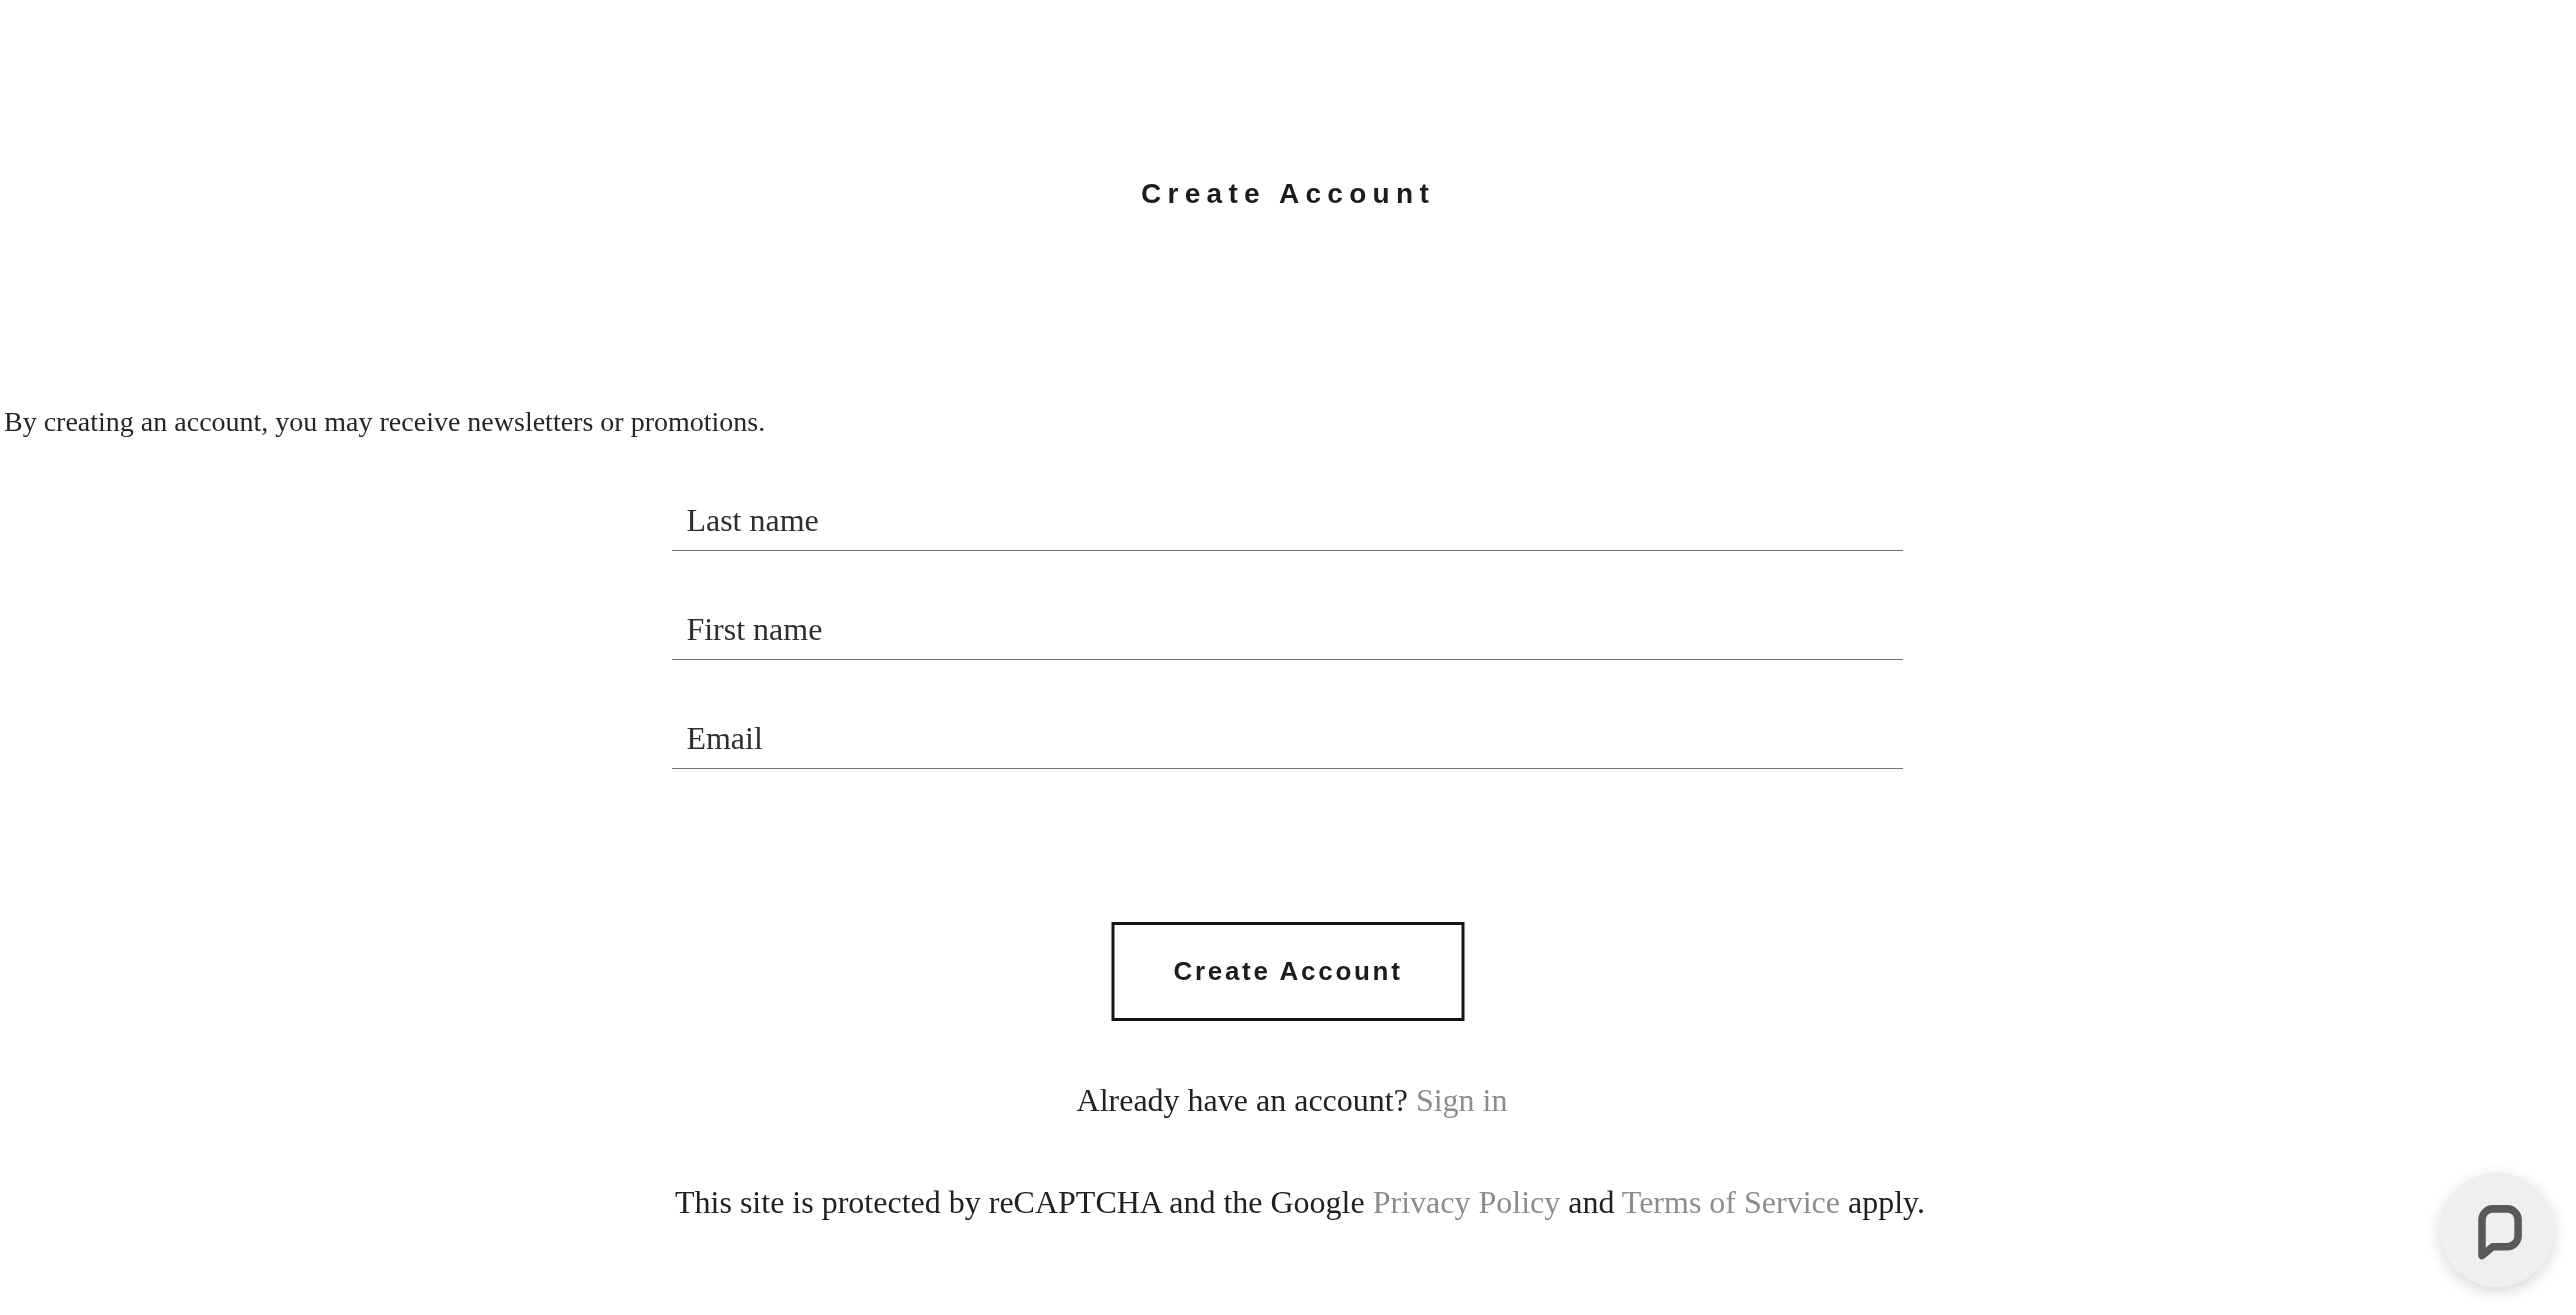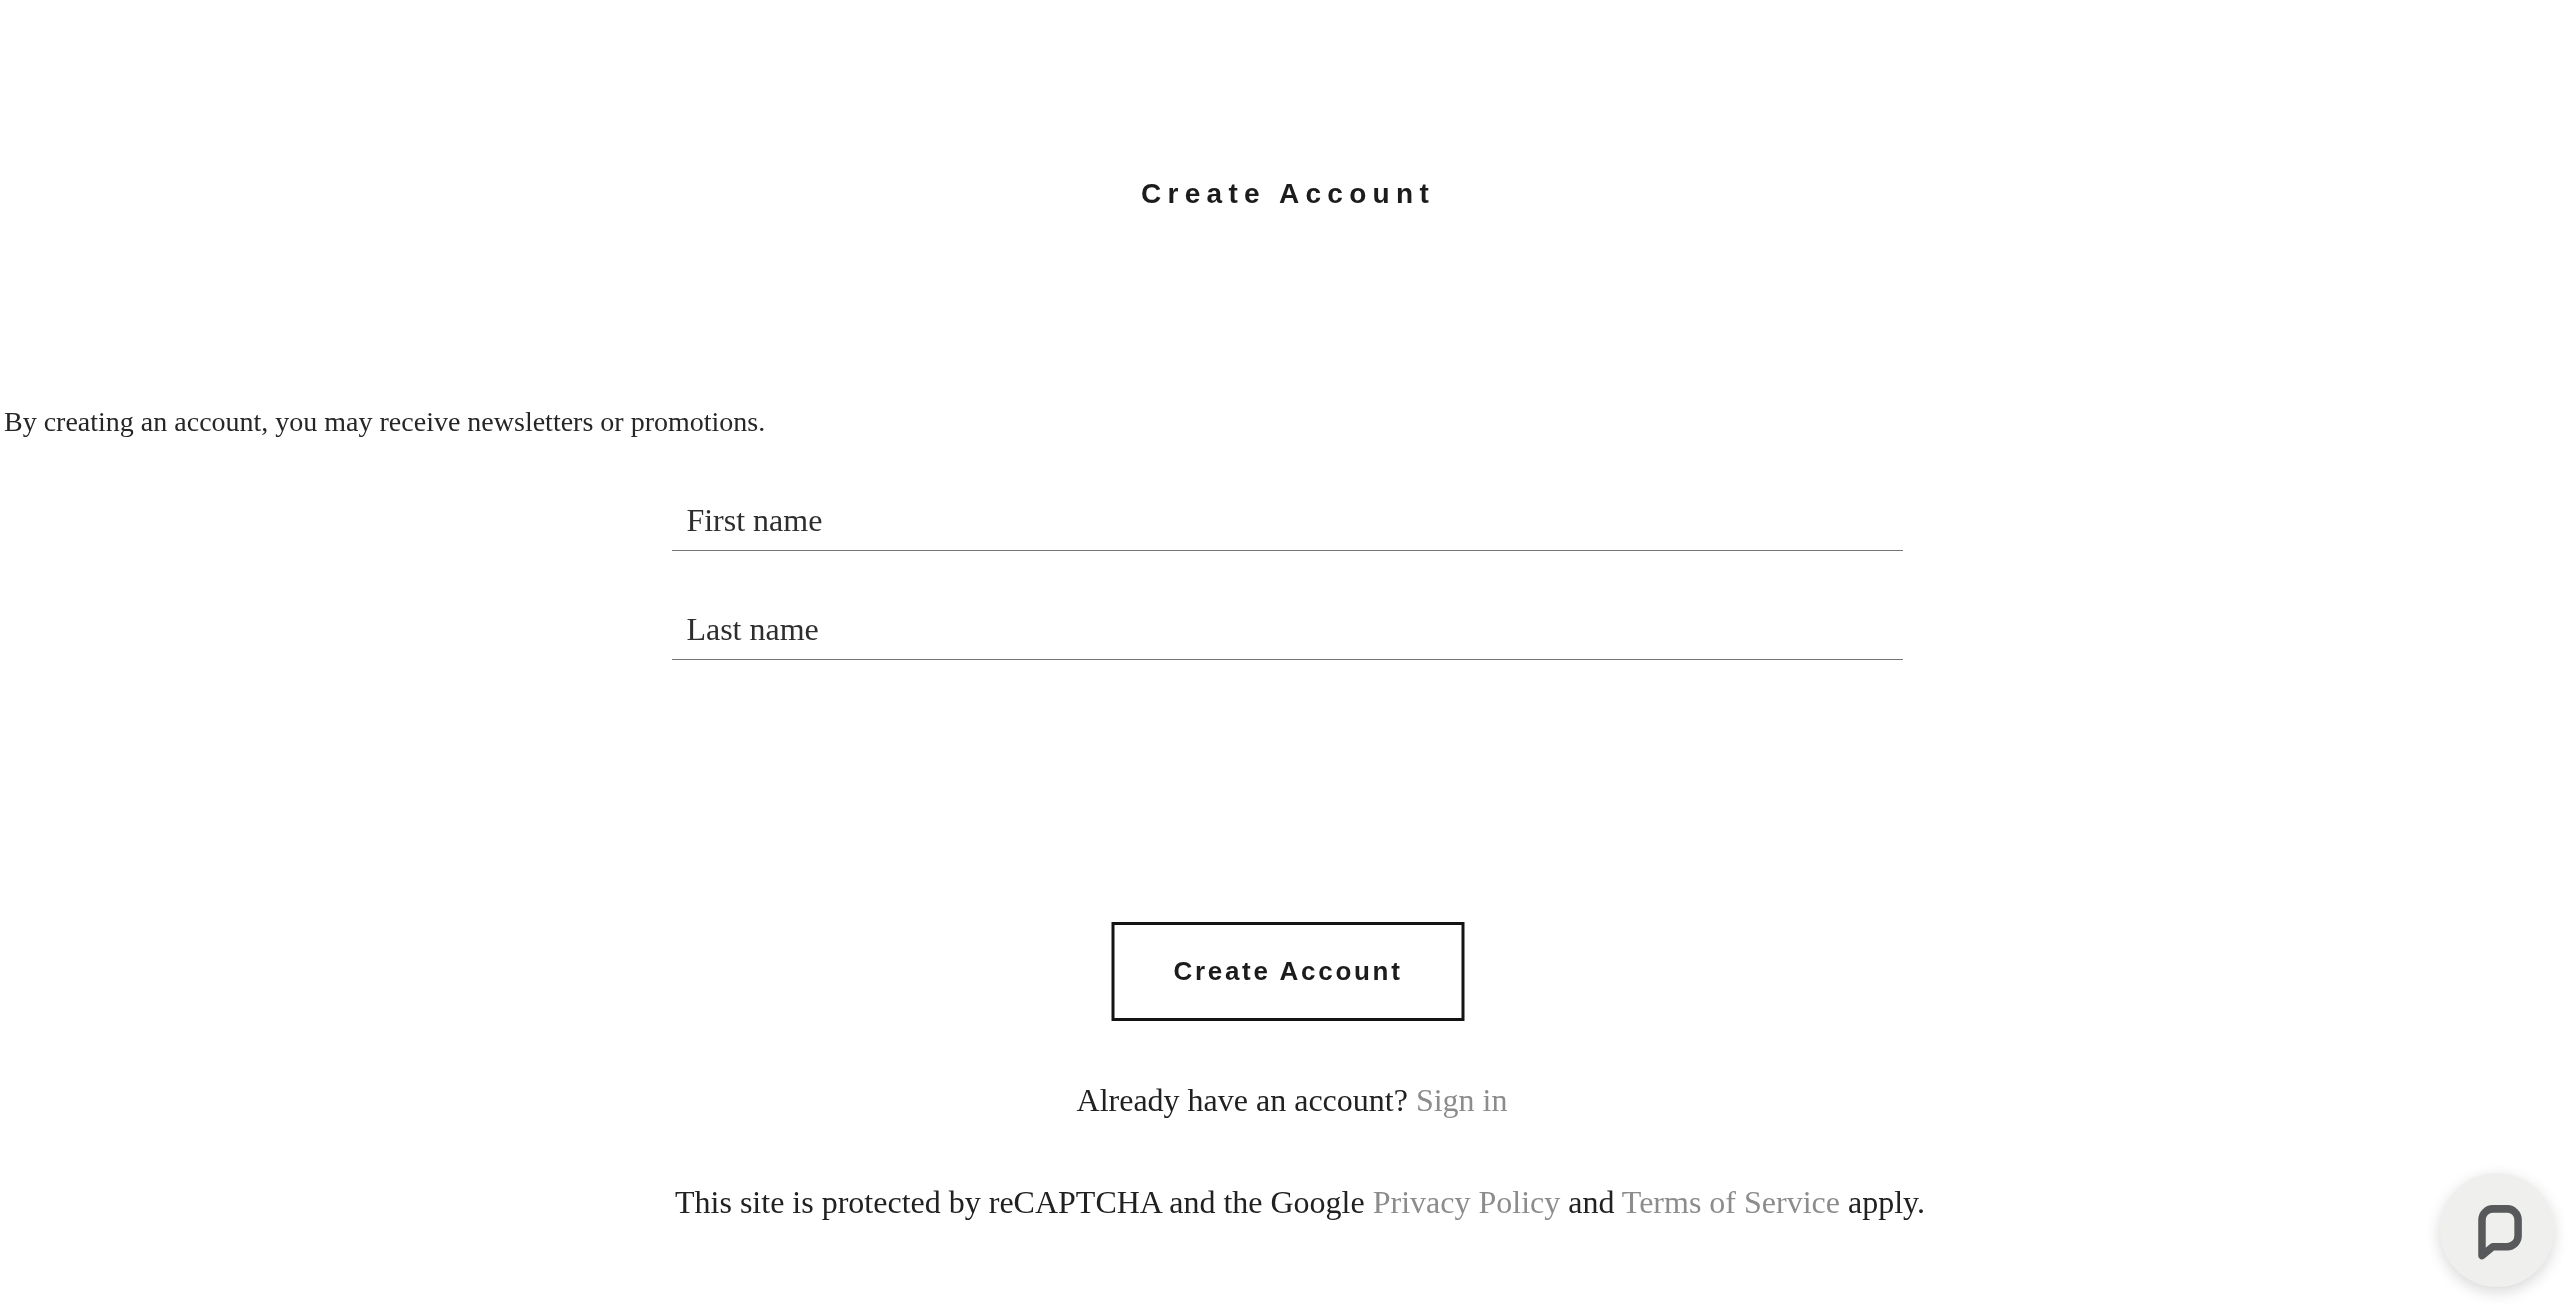"First name" div.field { order: before "Last name" -> after "Last name" }
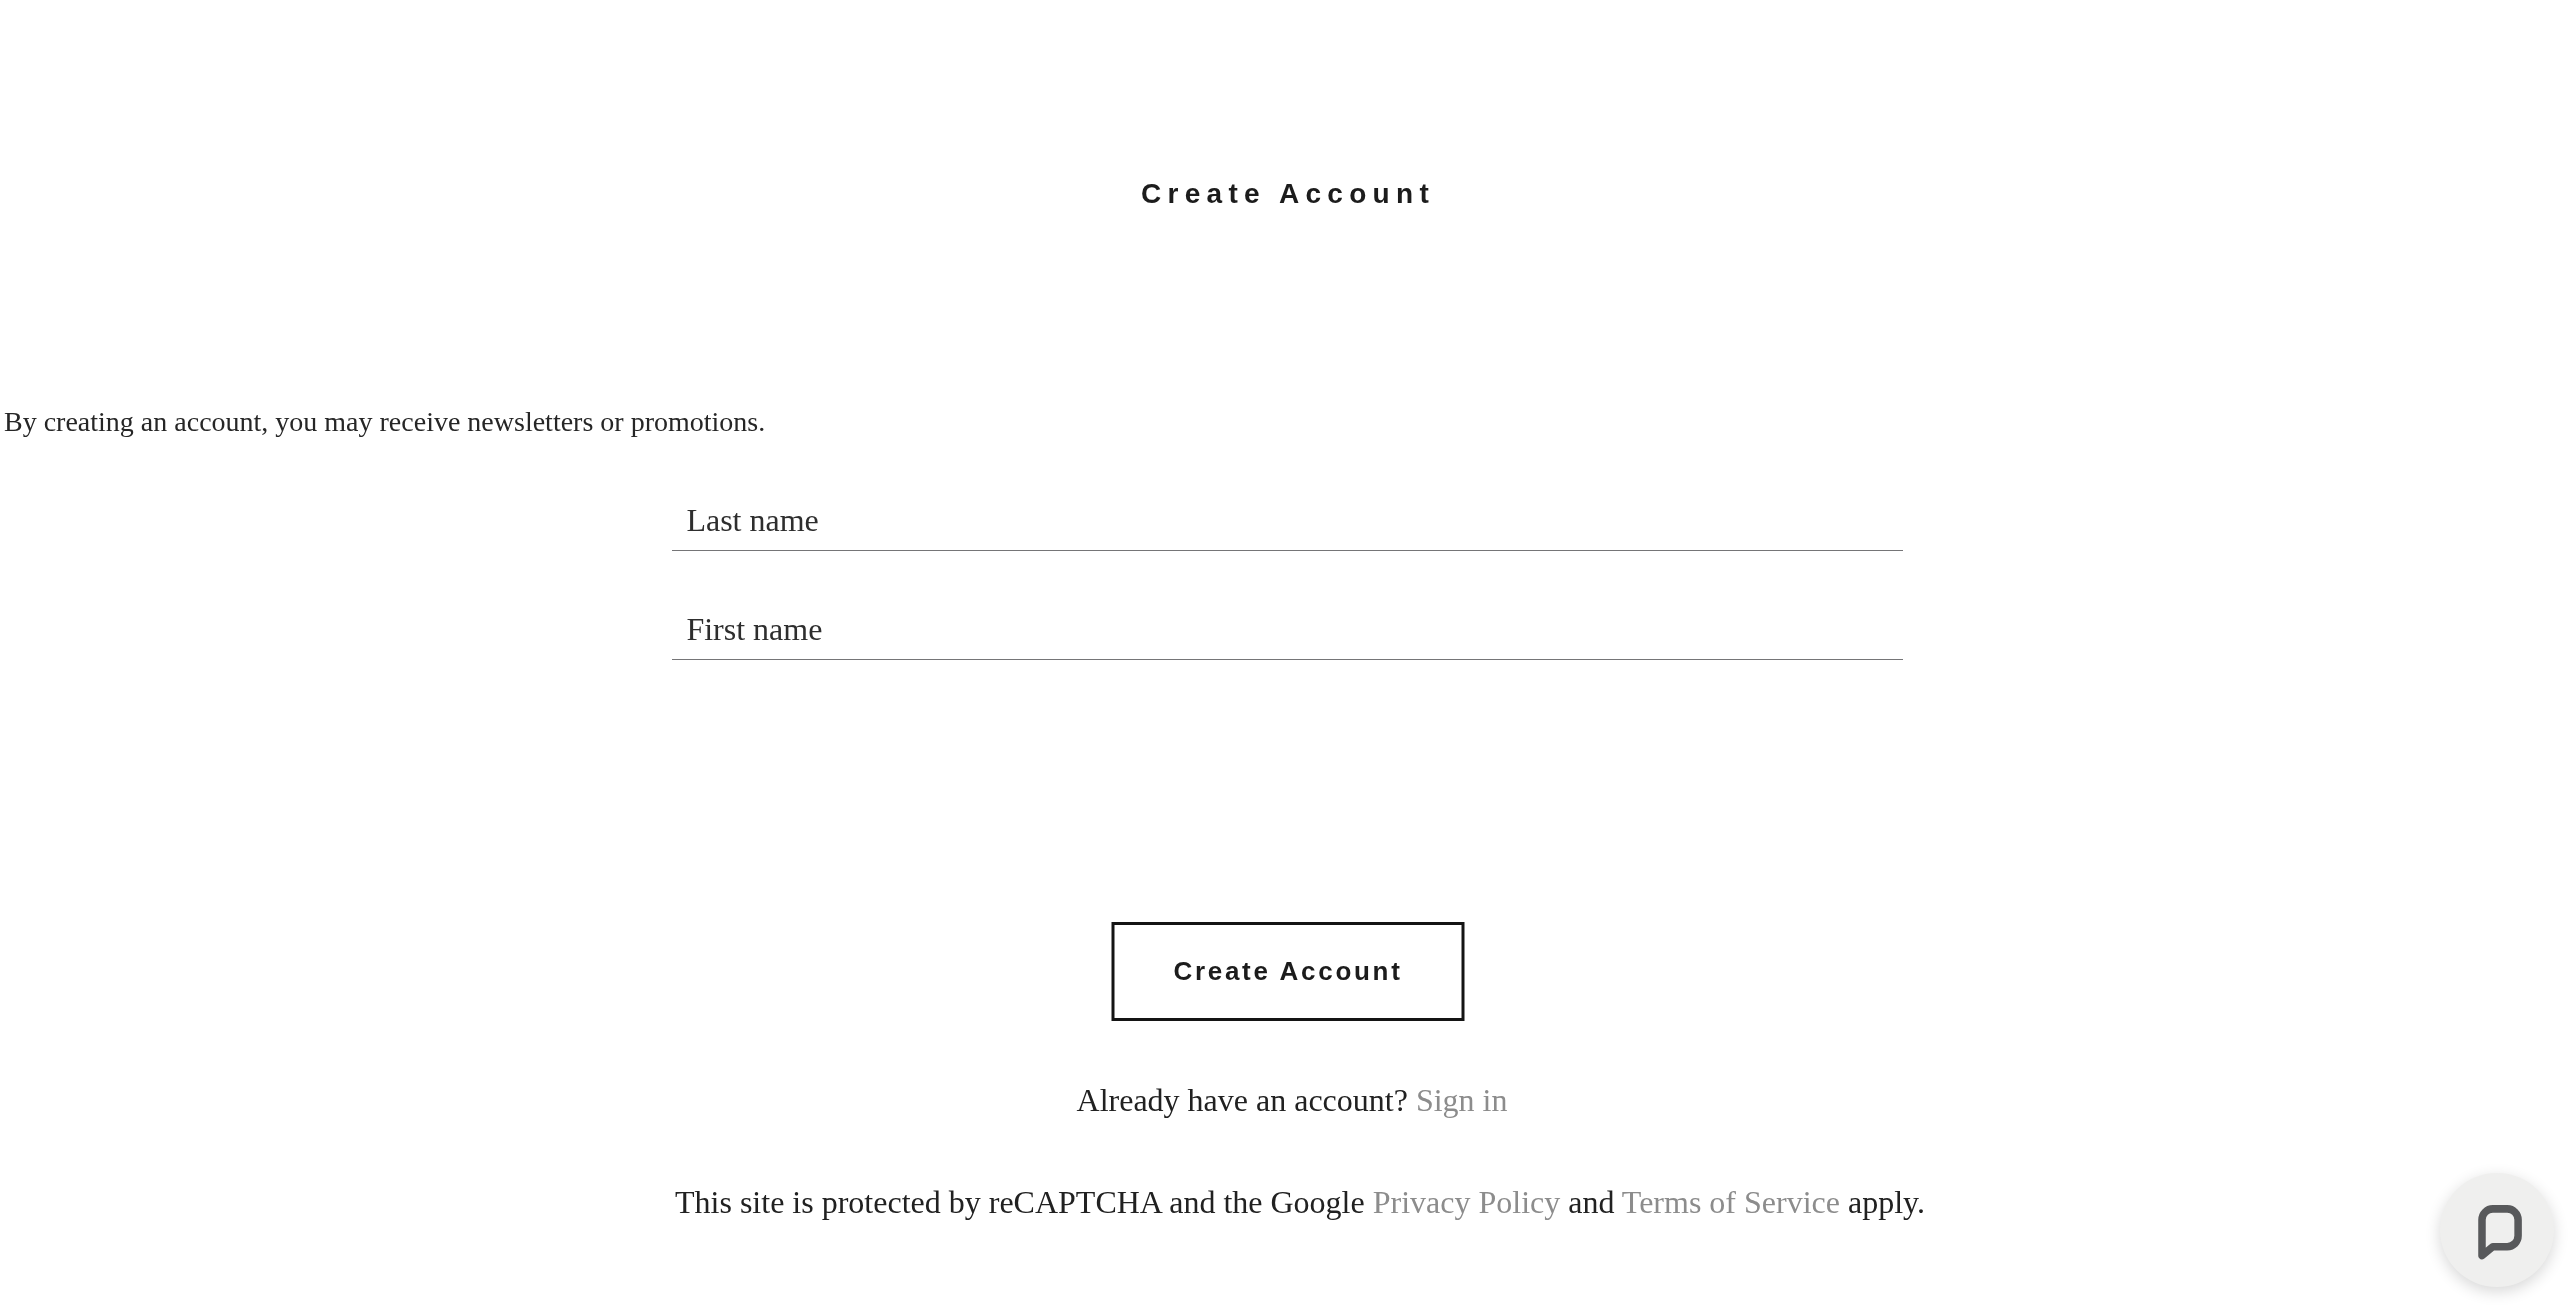"Email" div.field { html: none -> <div> <input> </div> }
